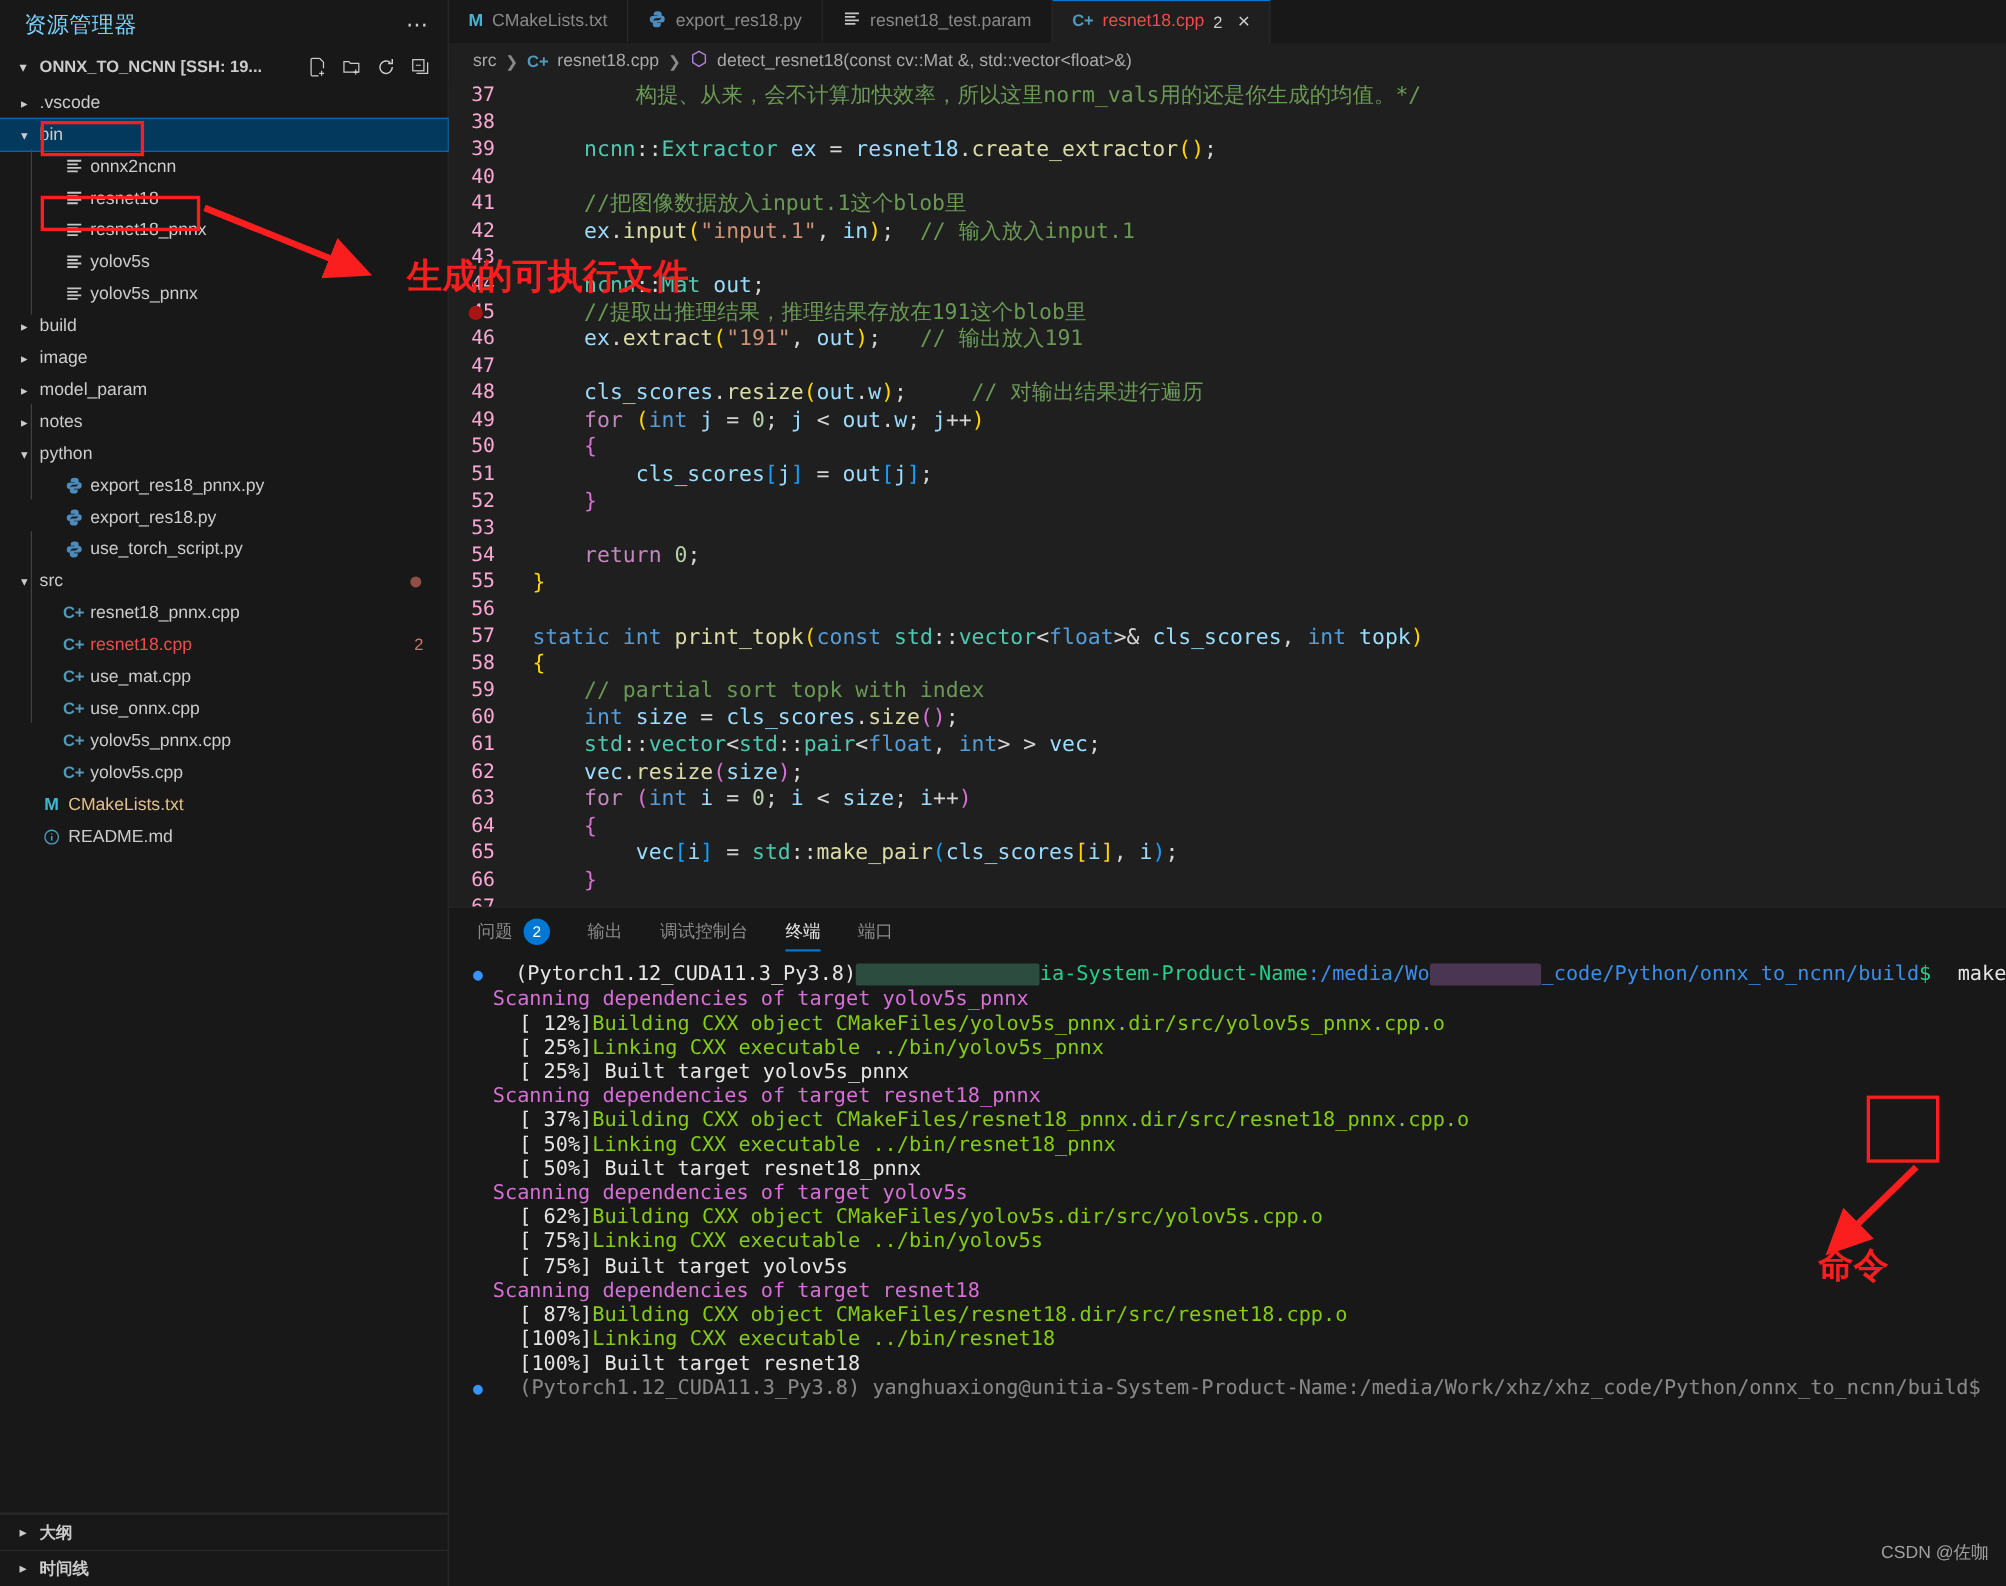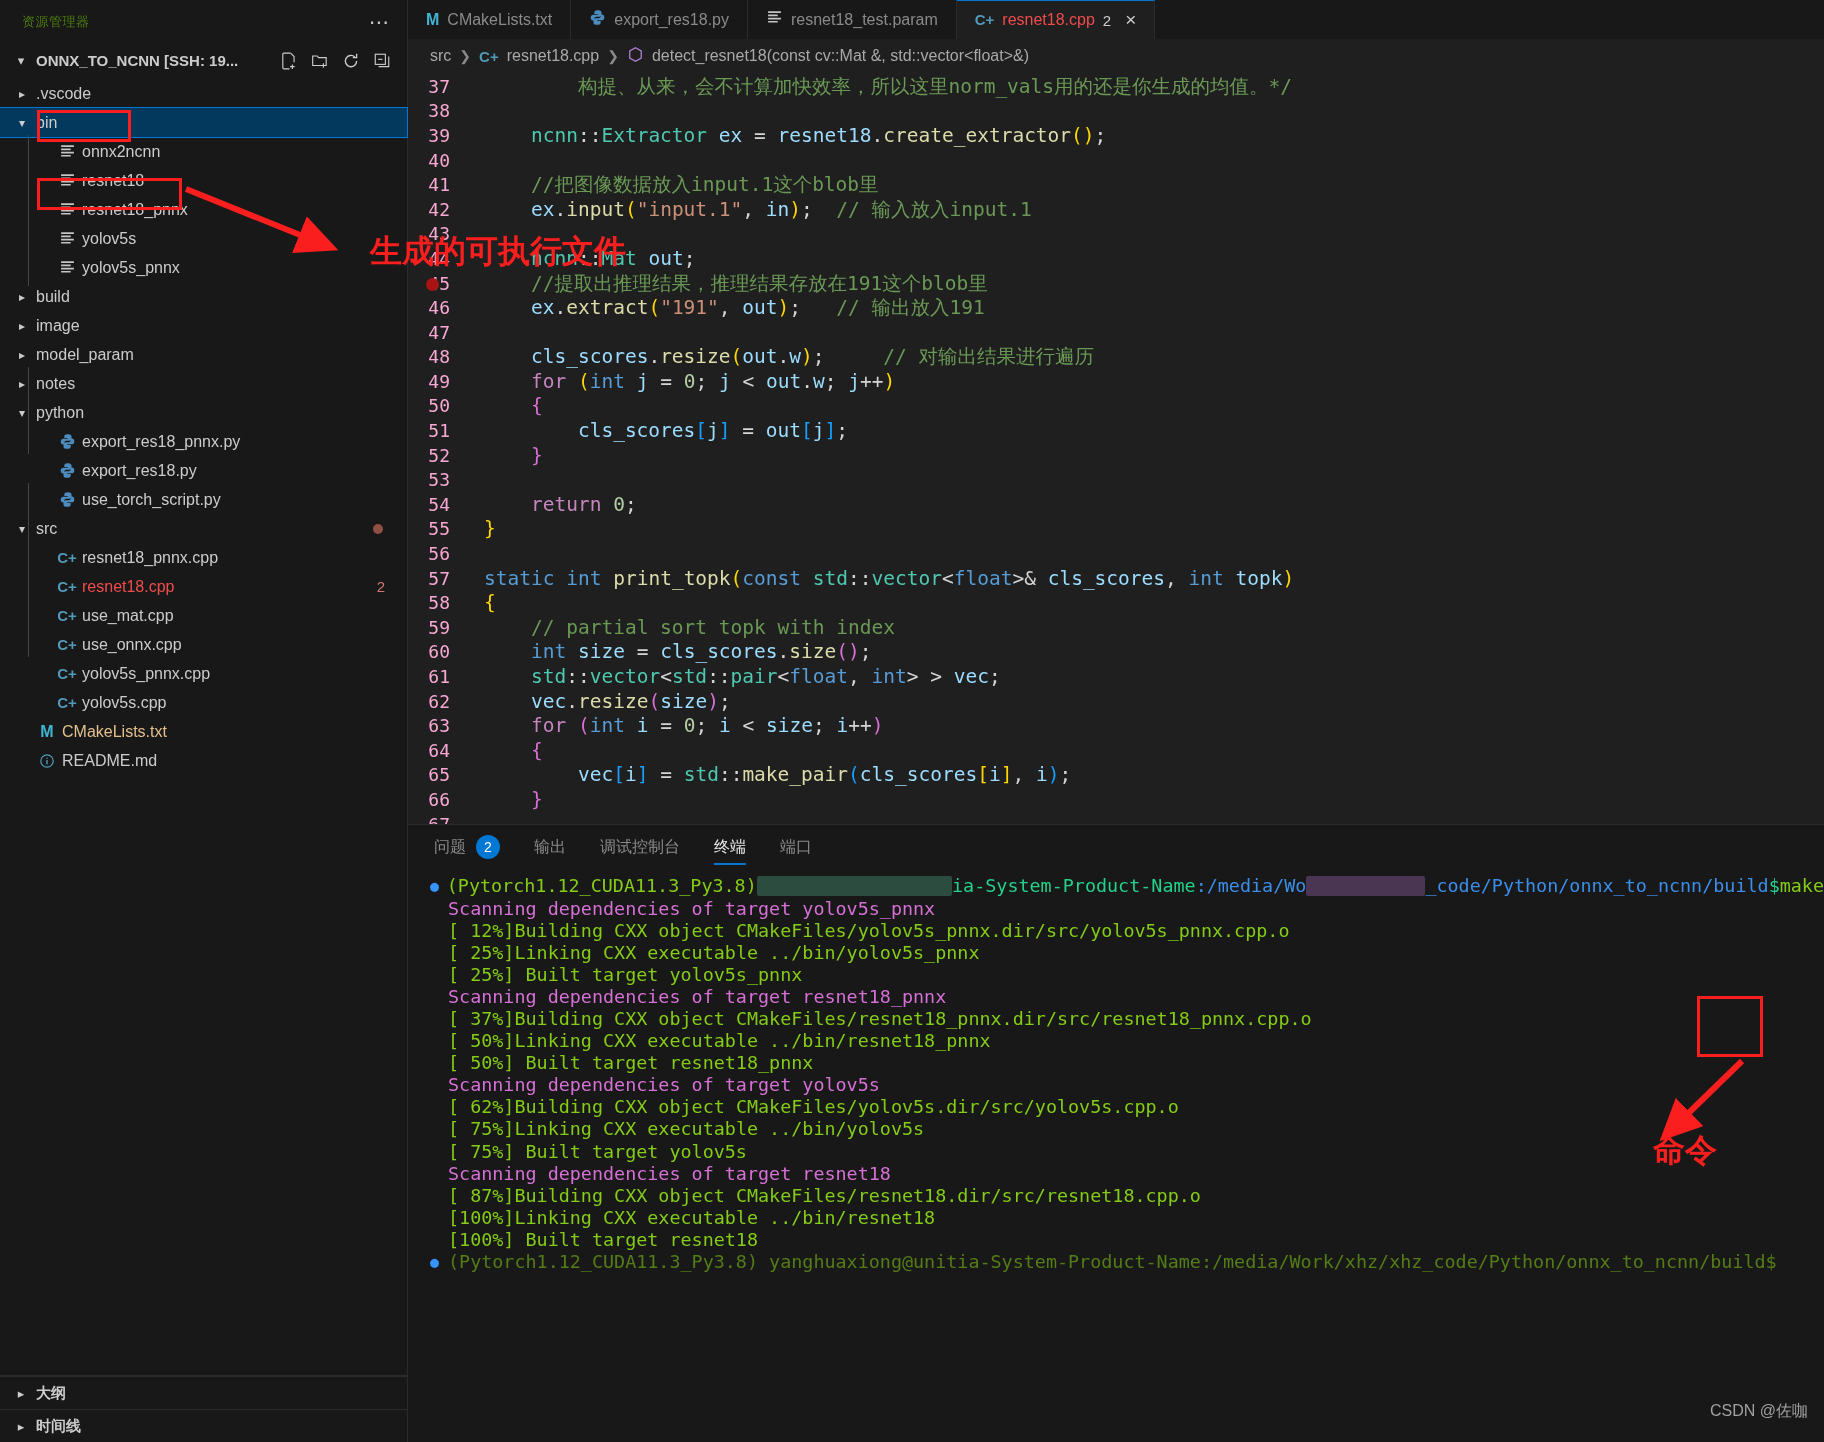"资源管理器" .sb-title { color: #4d7c0f -> #7dd3fc; font-size: 13px -> 20px }
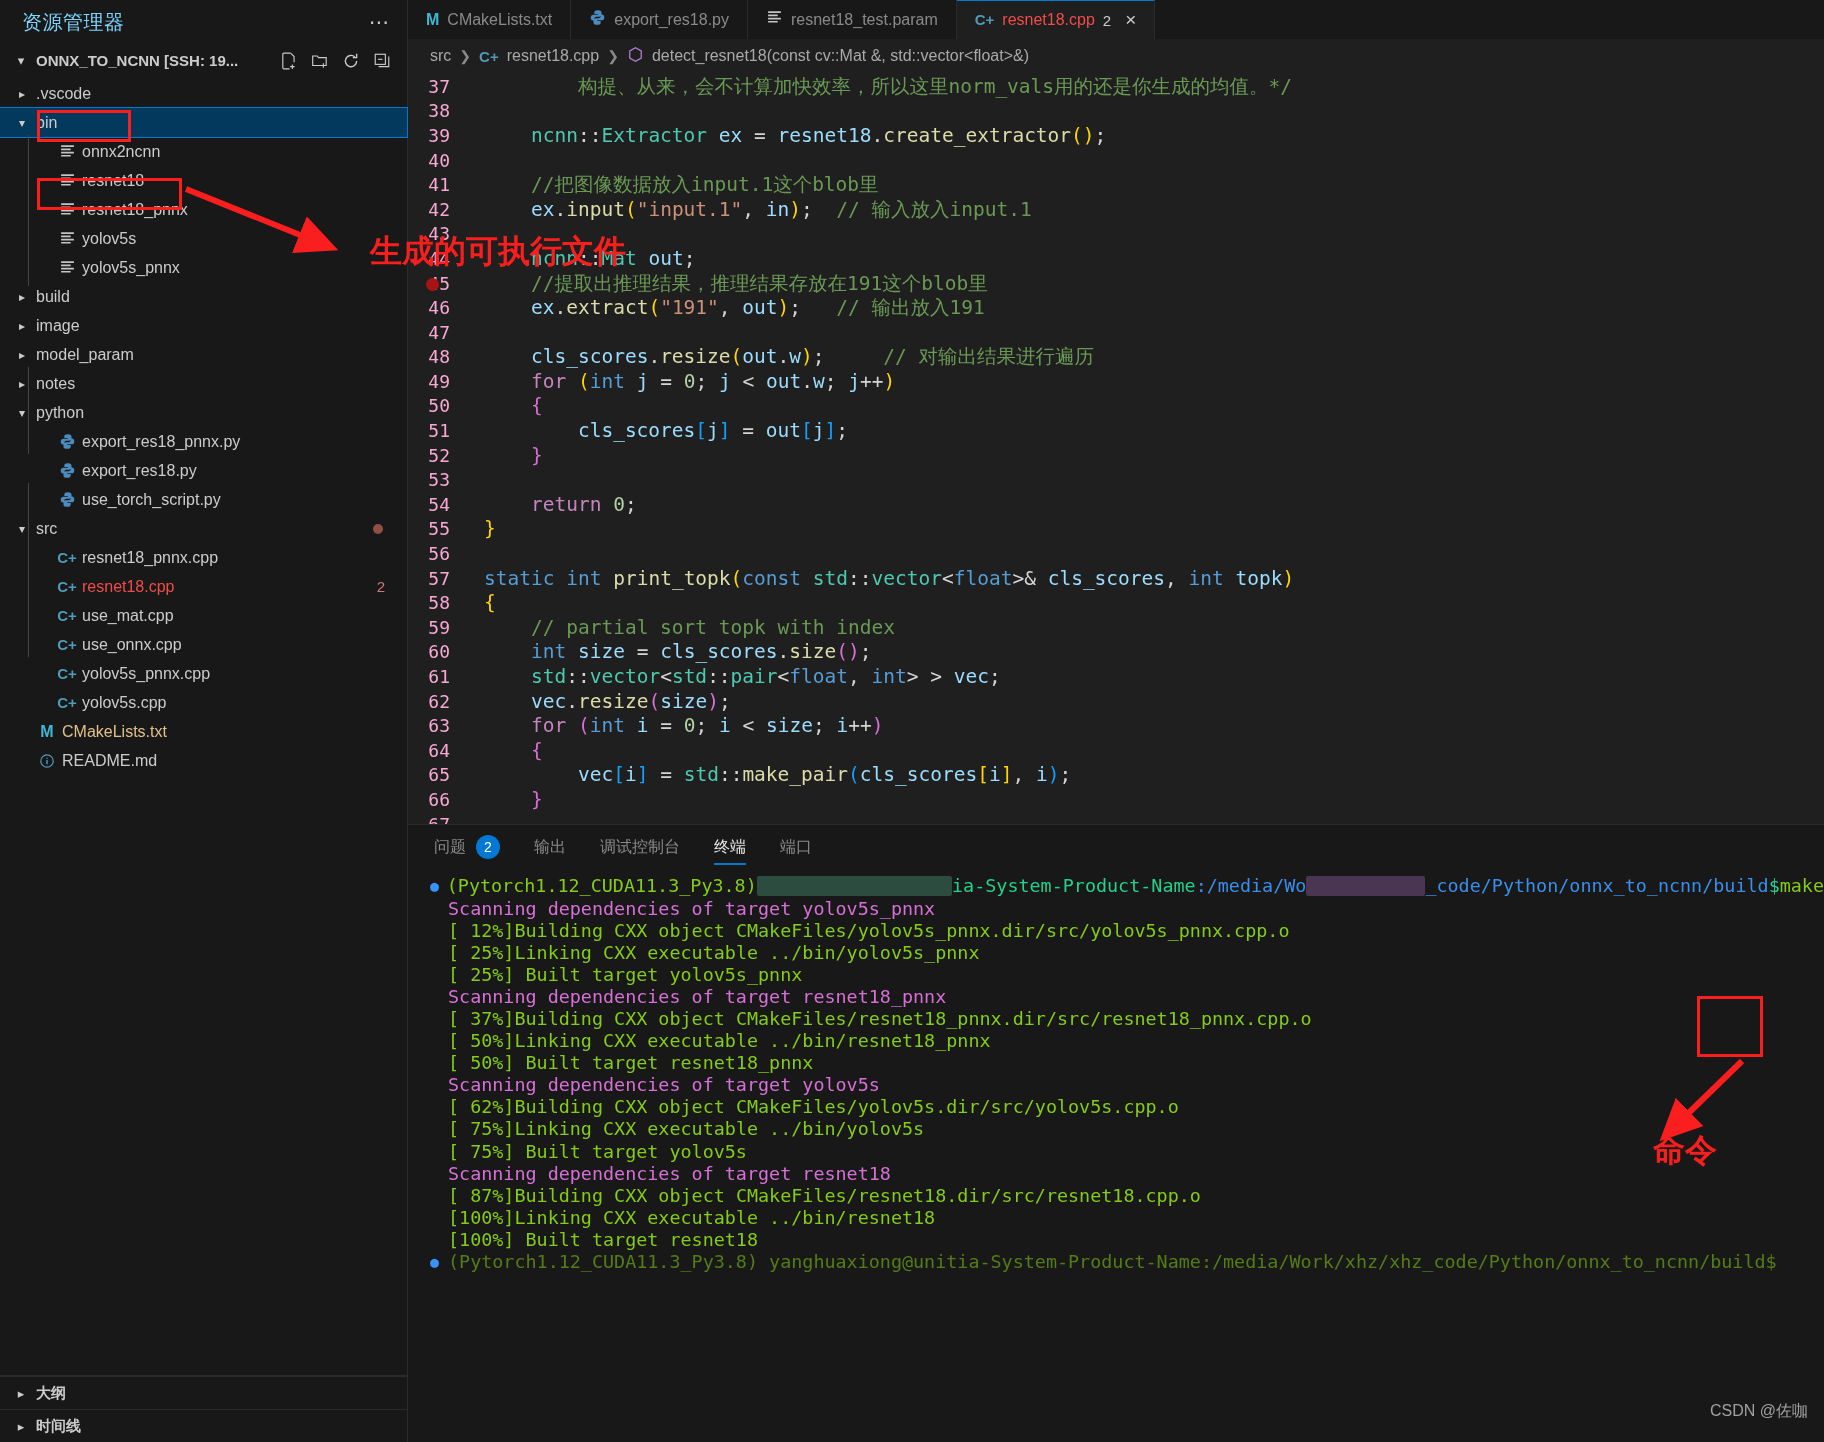"(Pytorch1.12_CUDA11.3_Py3.8)" .t-white { color: #84cc16 -> #e5e5e5; margin-left: none -> 24px }
